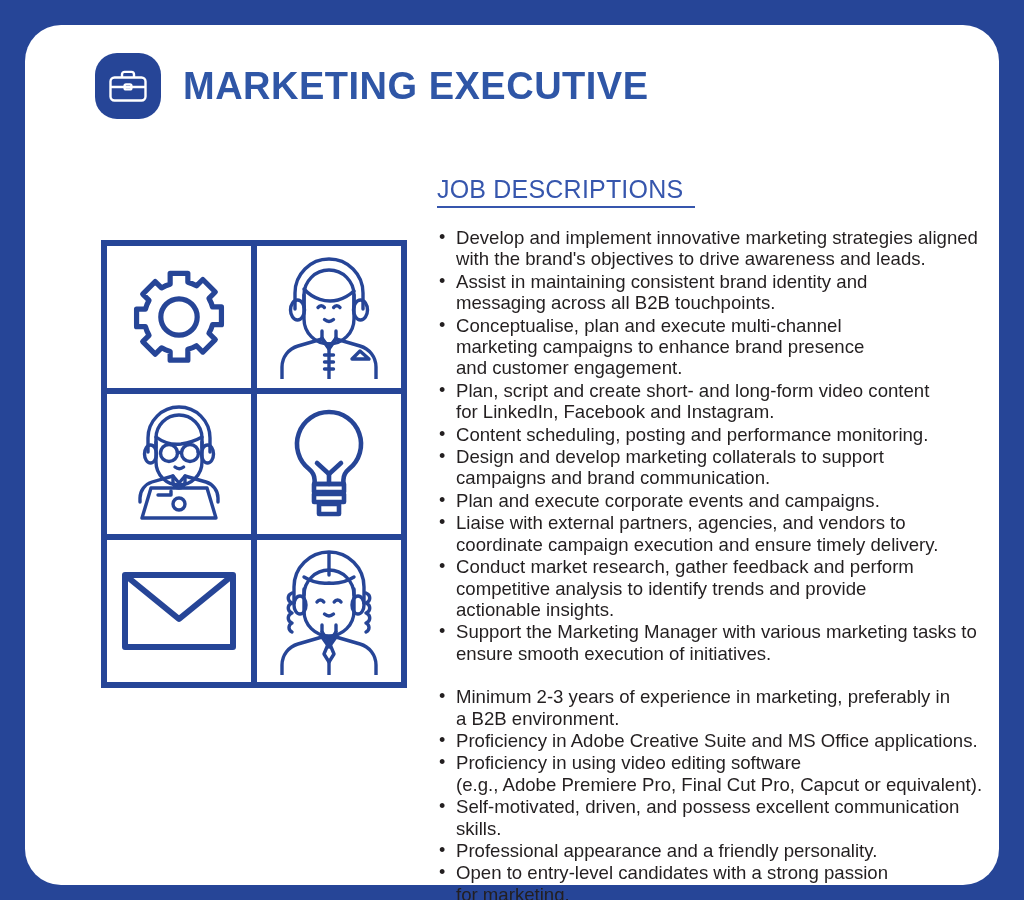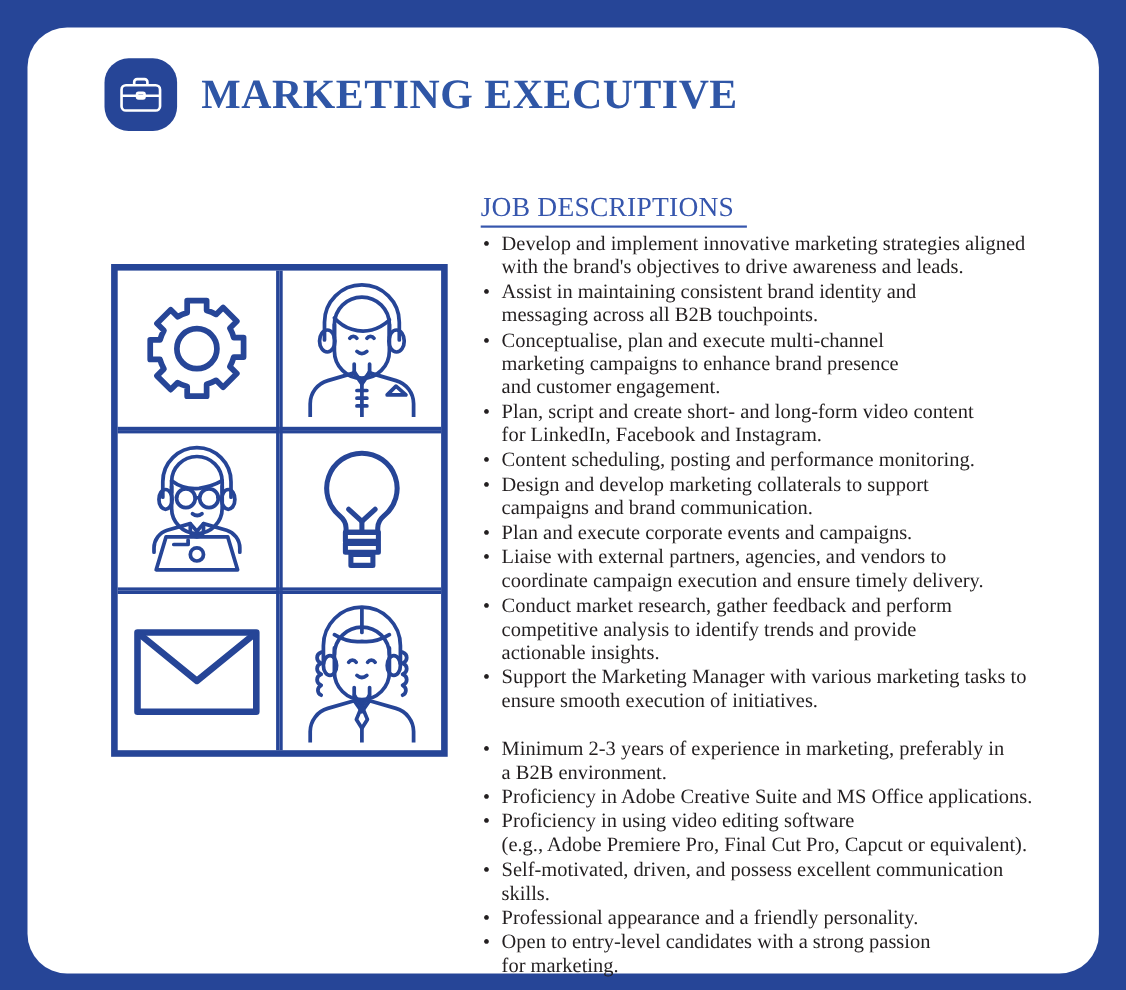"MARKETING EXECUTIVE" #poster { font-family: Liberation Serif, serif -> none }
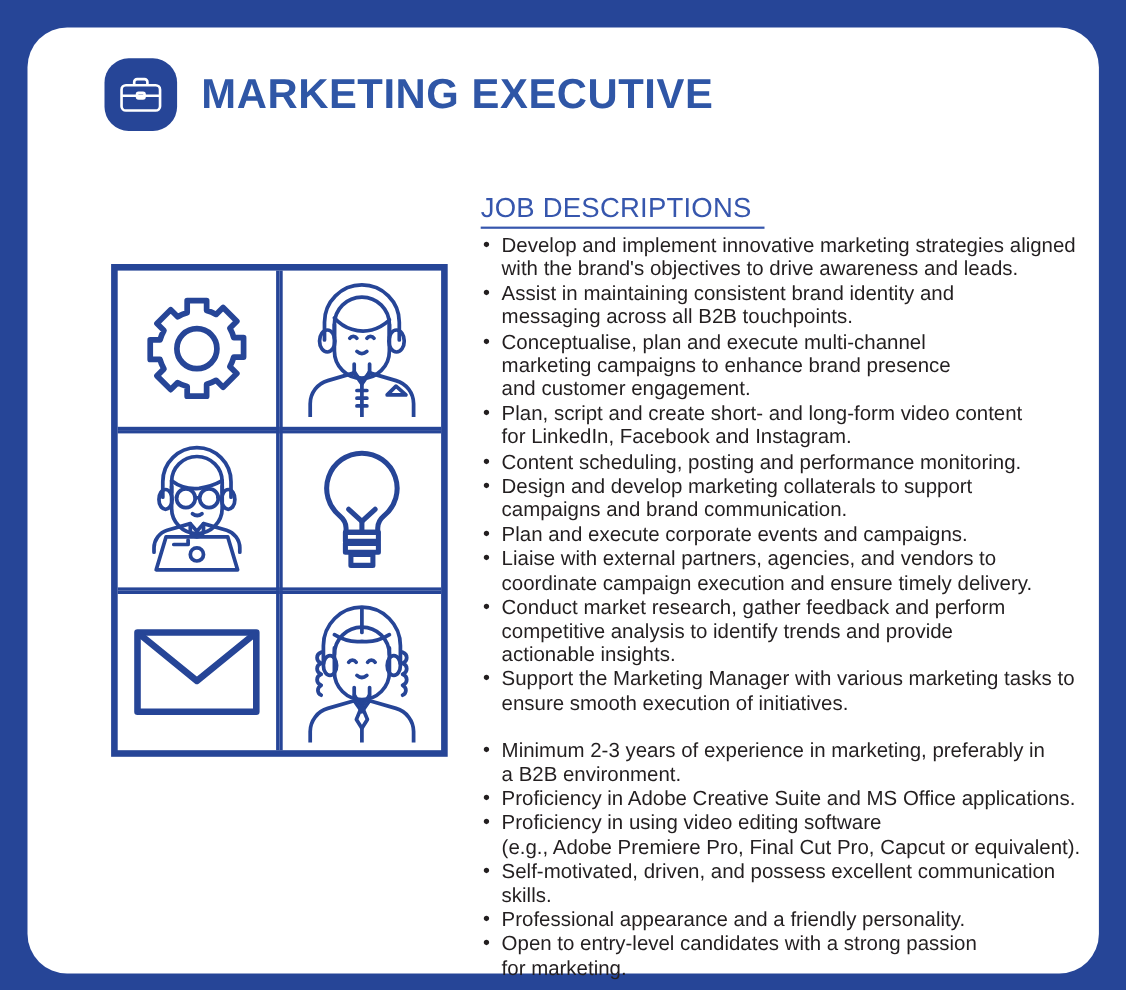"JOB DESCRIPTIONS" .section-heading { margin-bottom: 3px -> 18px }
